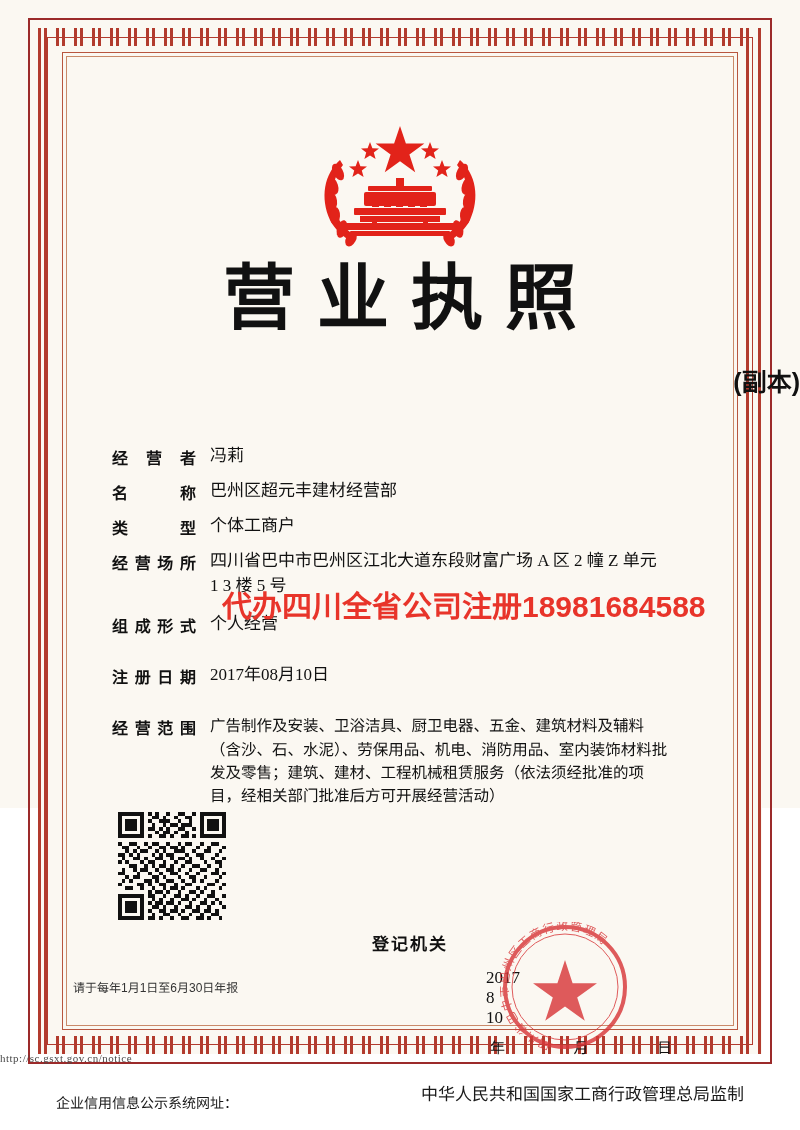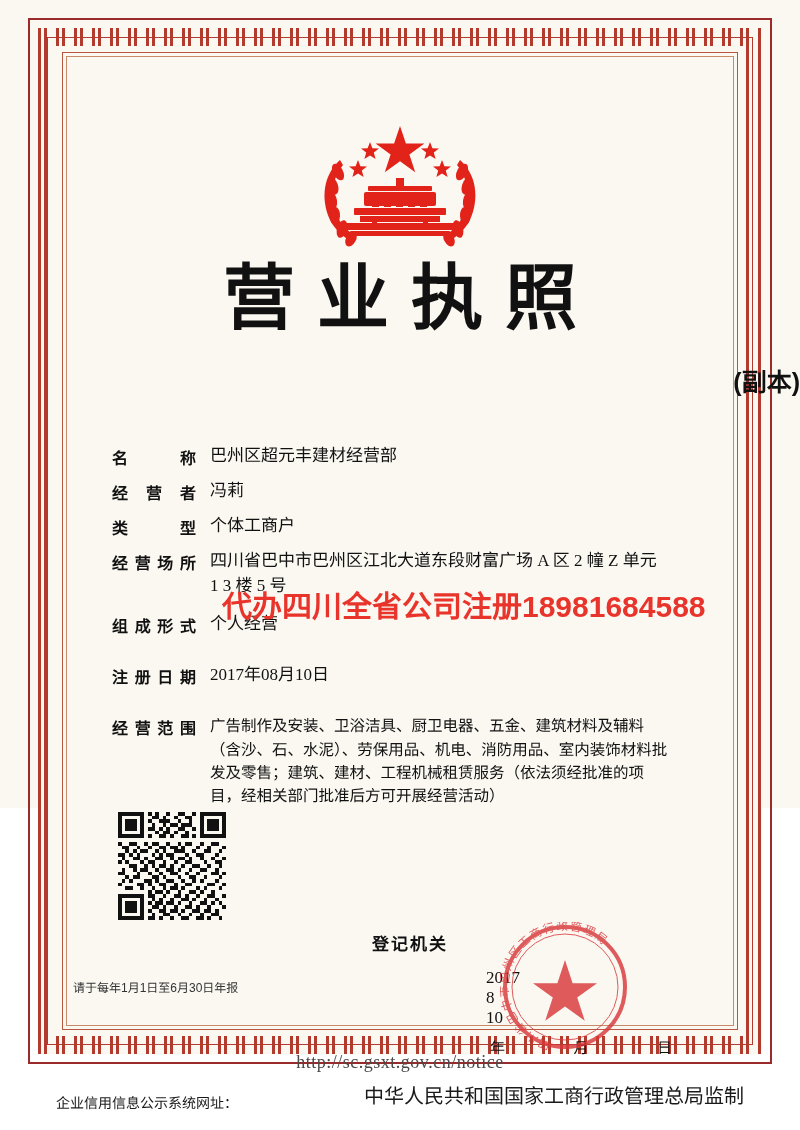"名称" div.field-row { order: before "经营者" -> after "经营者" }
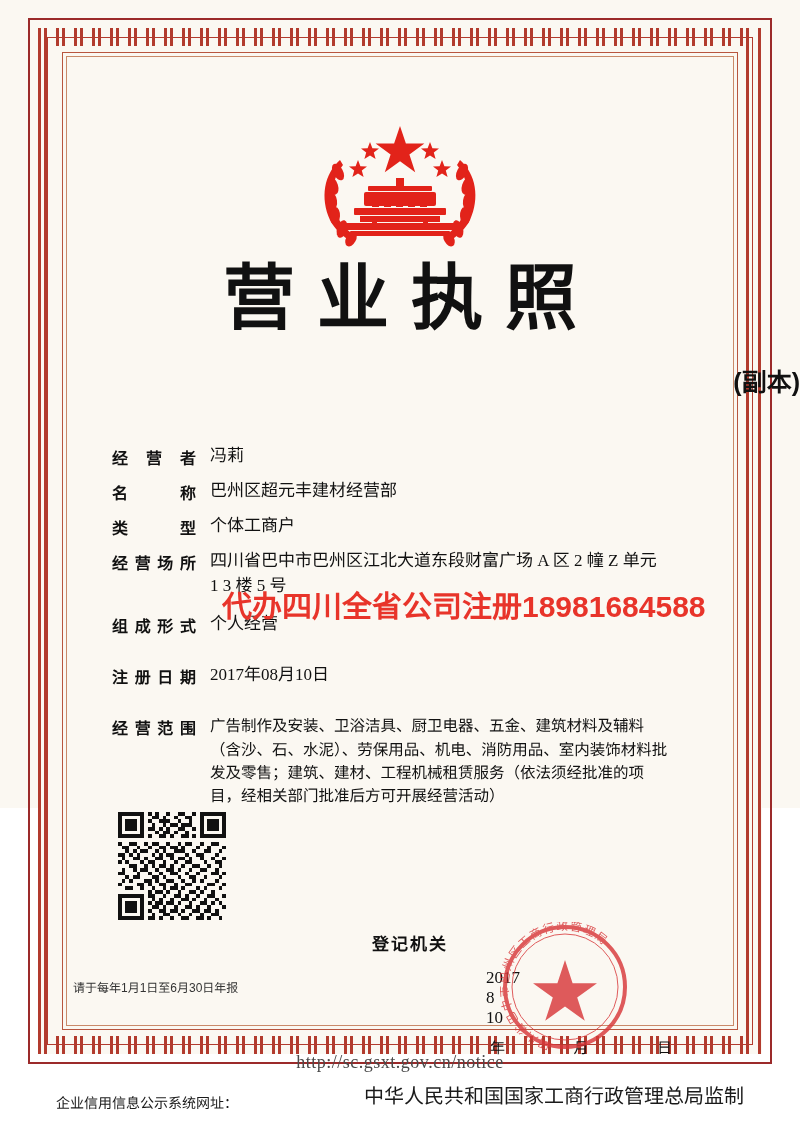"http://sc.gsxt.gov.cn/notice" .frame-url { font-size: 18px -> 11px; text-align: center -> left }
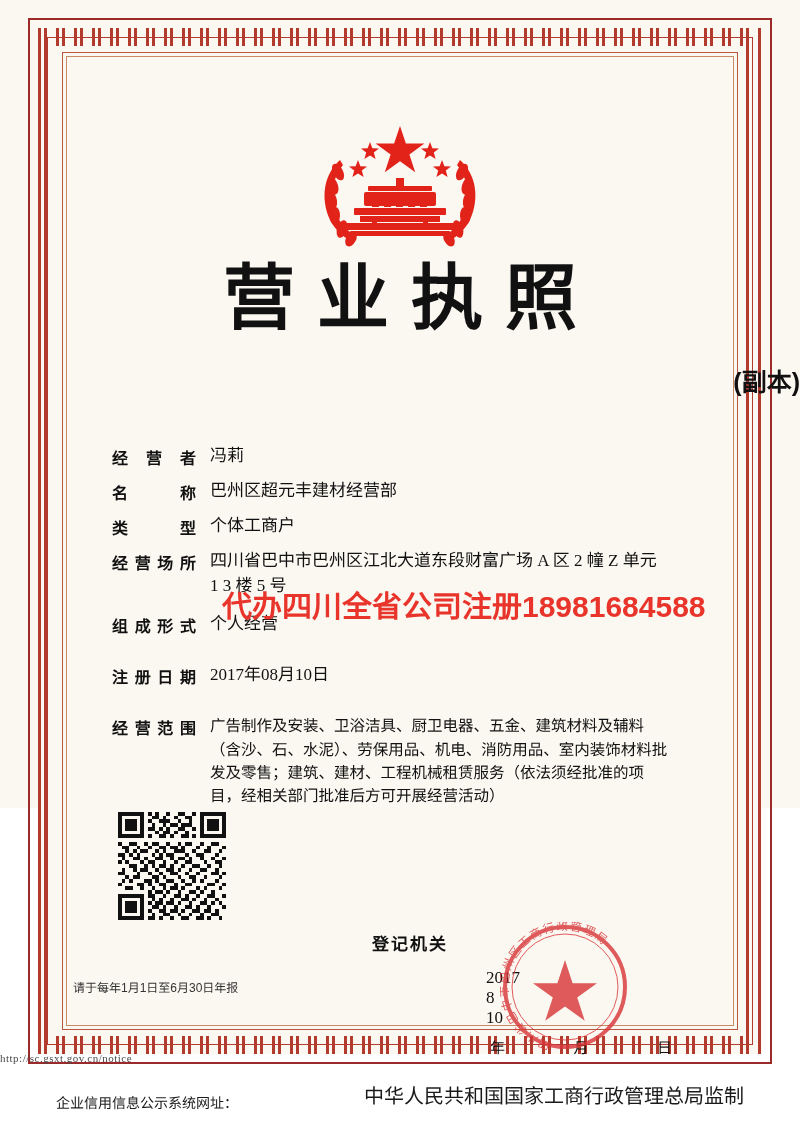"中华人民共和国国家工商行政管理总局监制" .footer-right { font-size: 20px -> 17px }
